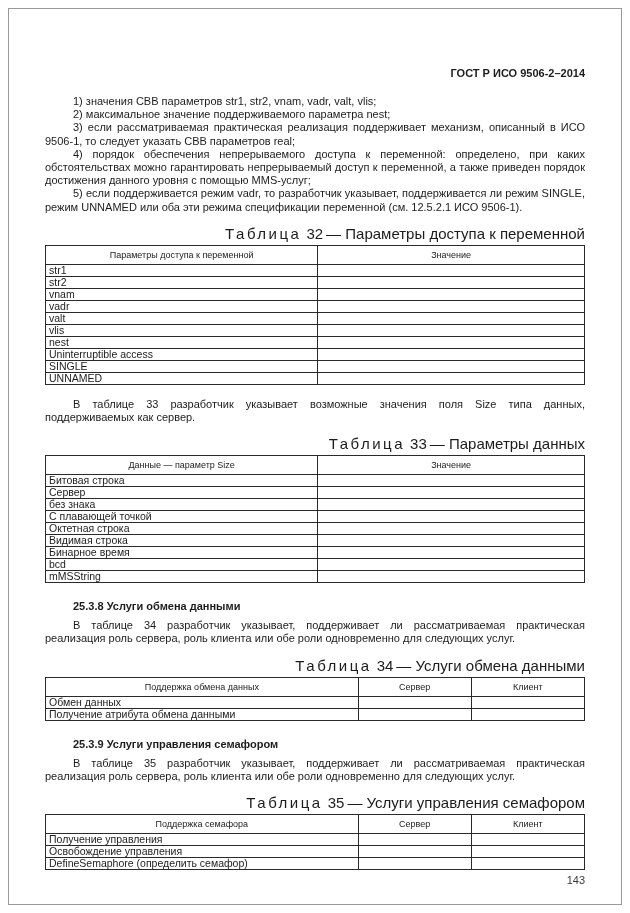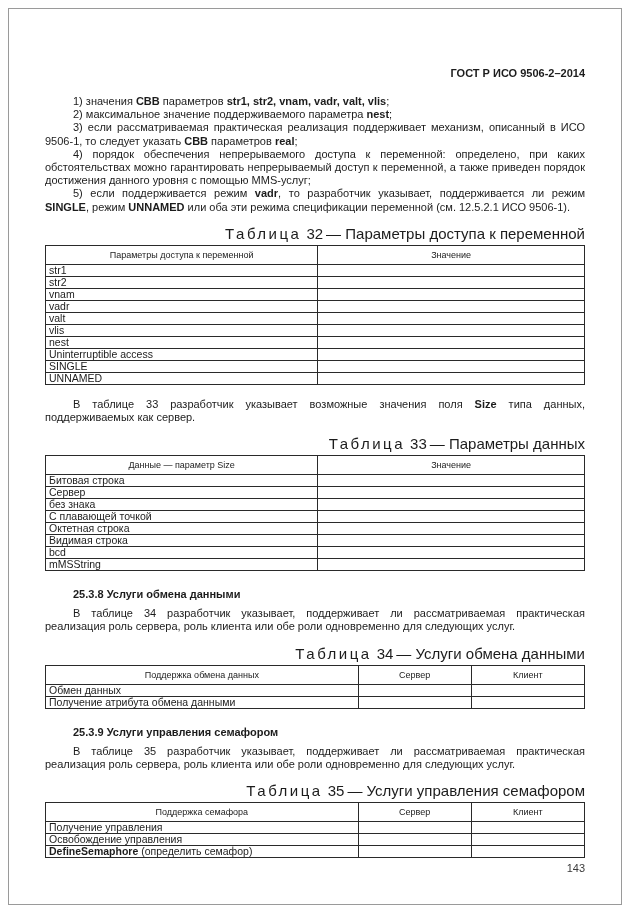"СВВ" .b { font-weight: bold -> normal }
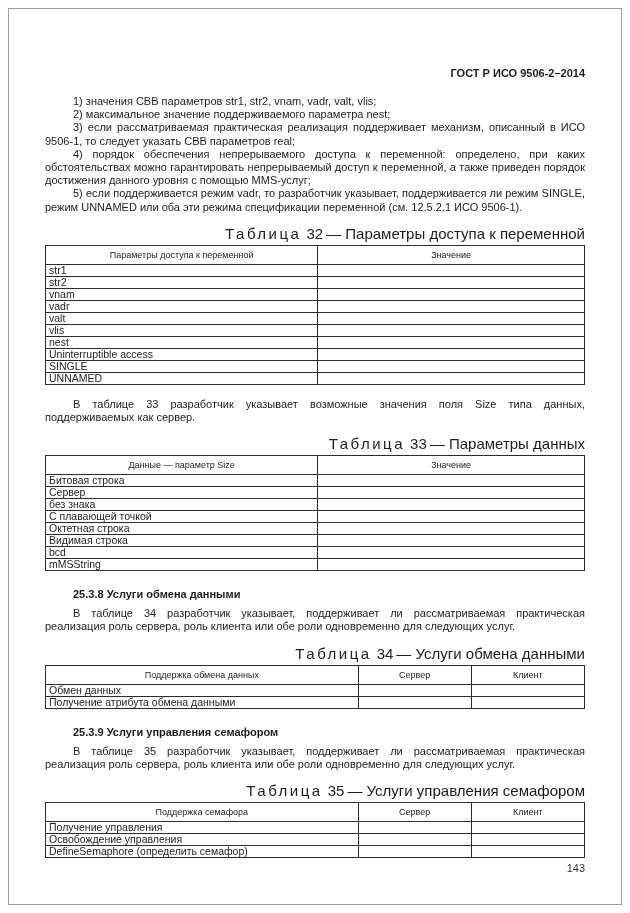"Бинарное время" tr { html: none -> <tr> <td><span>Бинарное время</span></td> <td></td> </tr> }
